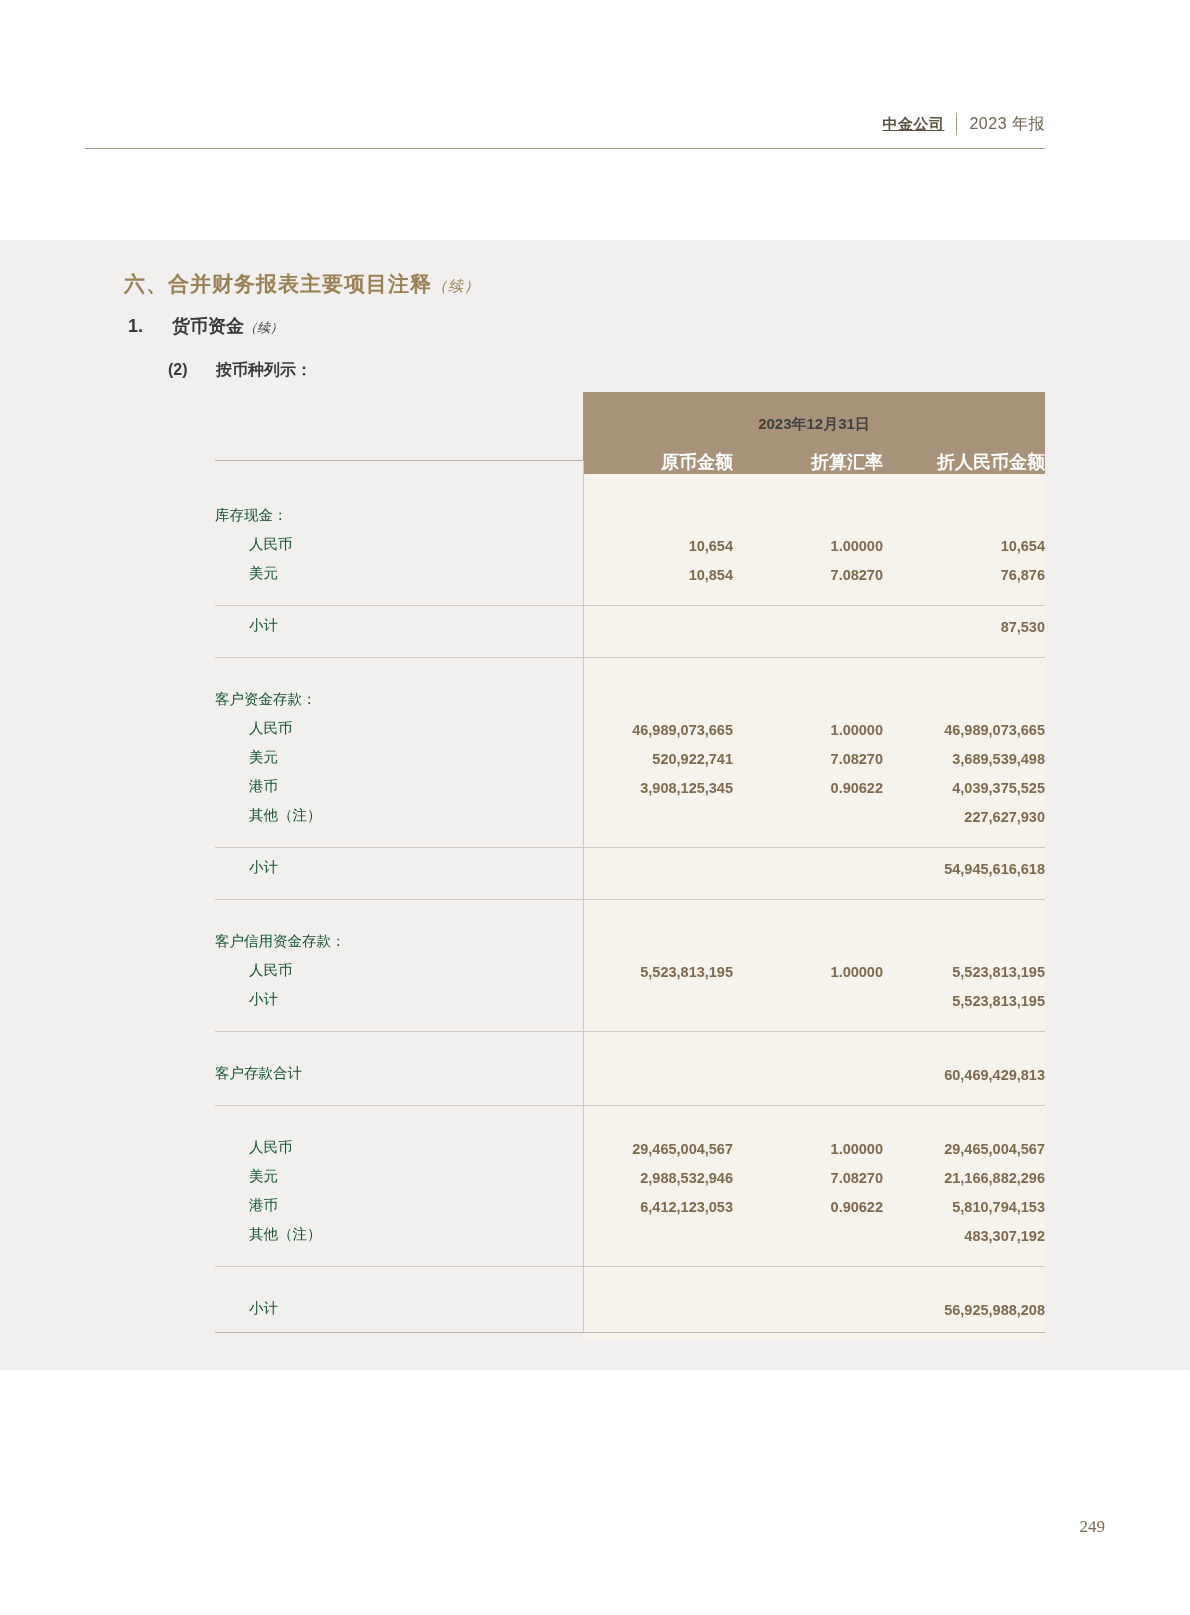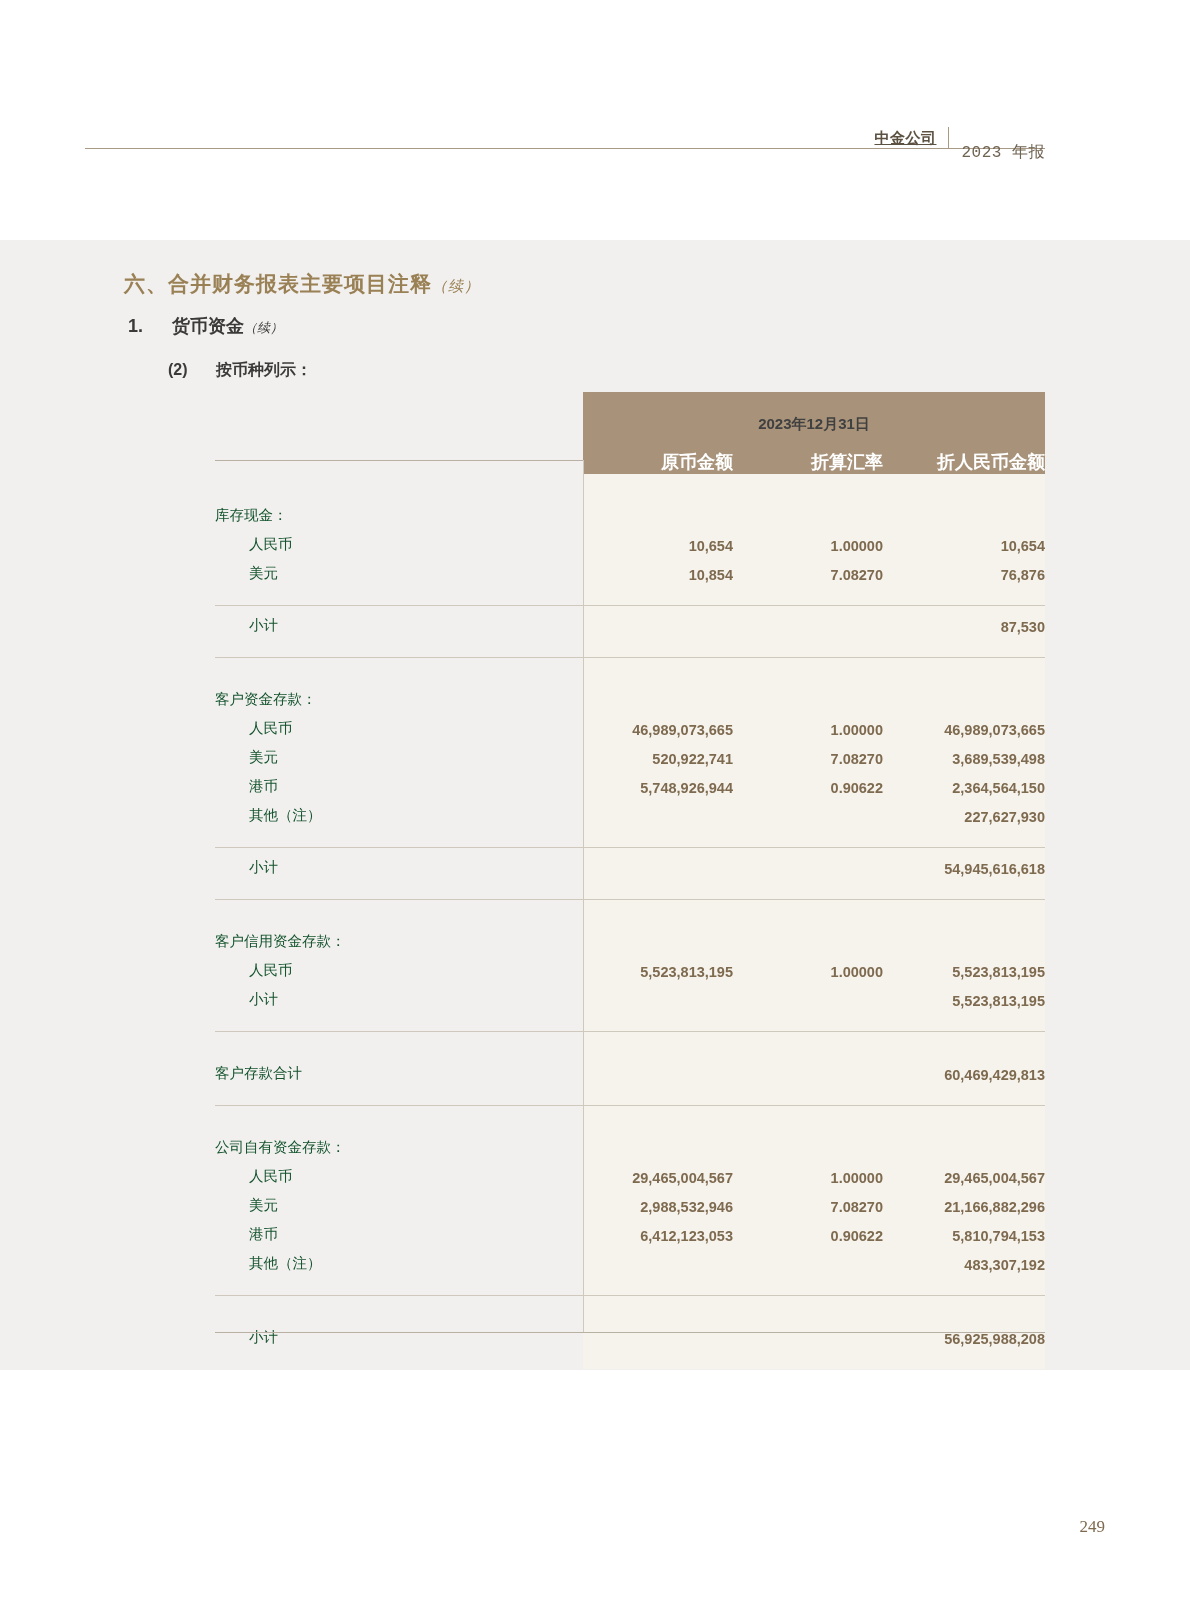"2023 年报" .hdr-year { font-family: Liberation Mono, monospace -> Liberation Sans, sans-serif; margin-top: 29px -> none }
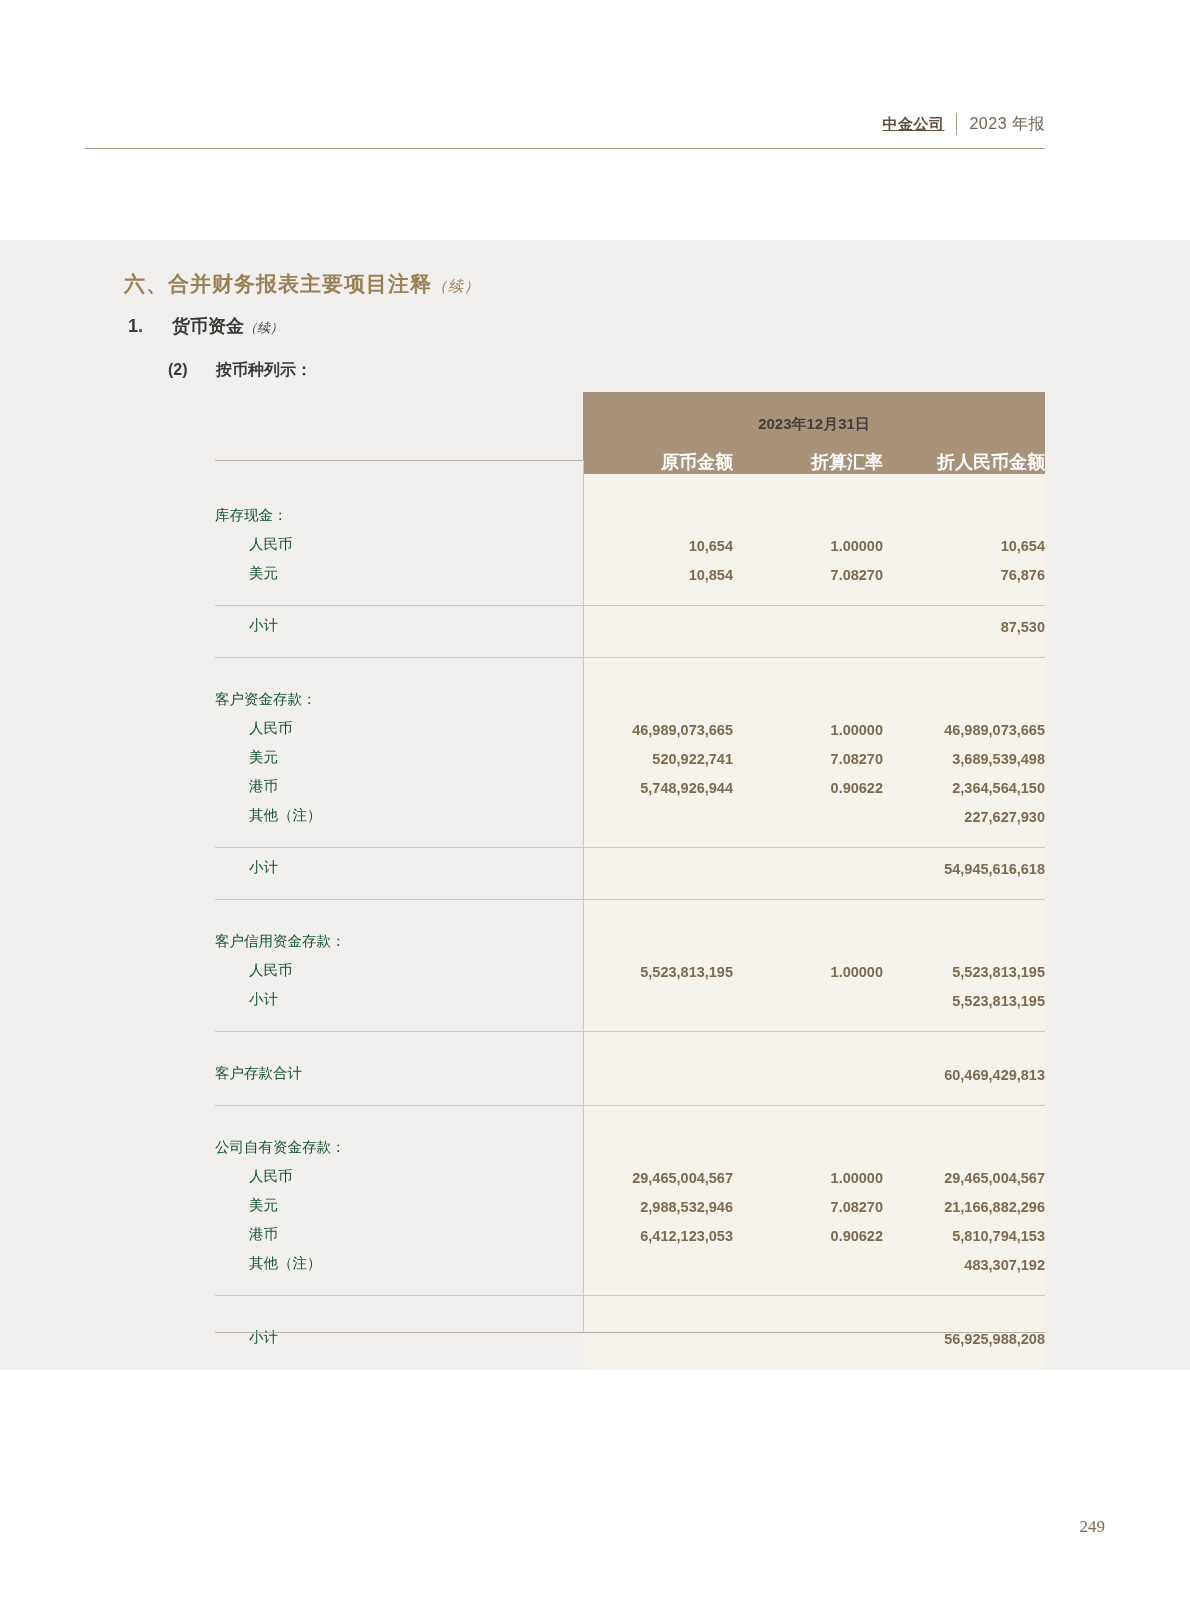"5,748,926,944" td.data-cell { text: 5,748,926,944 -> 3,908,125,345 }
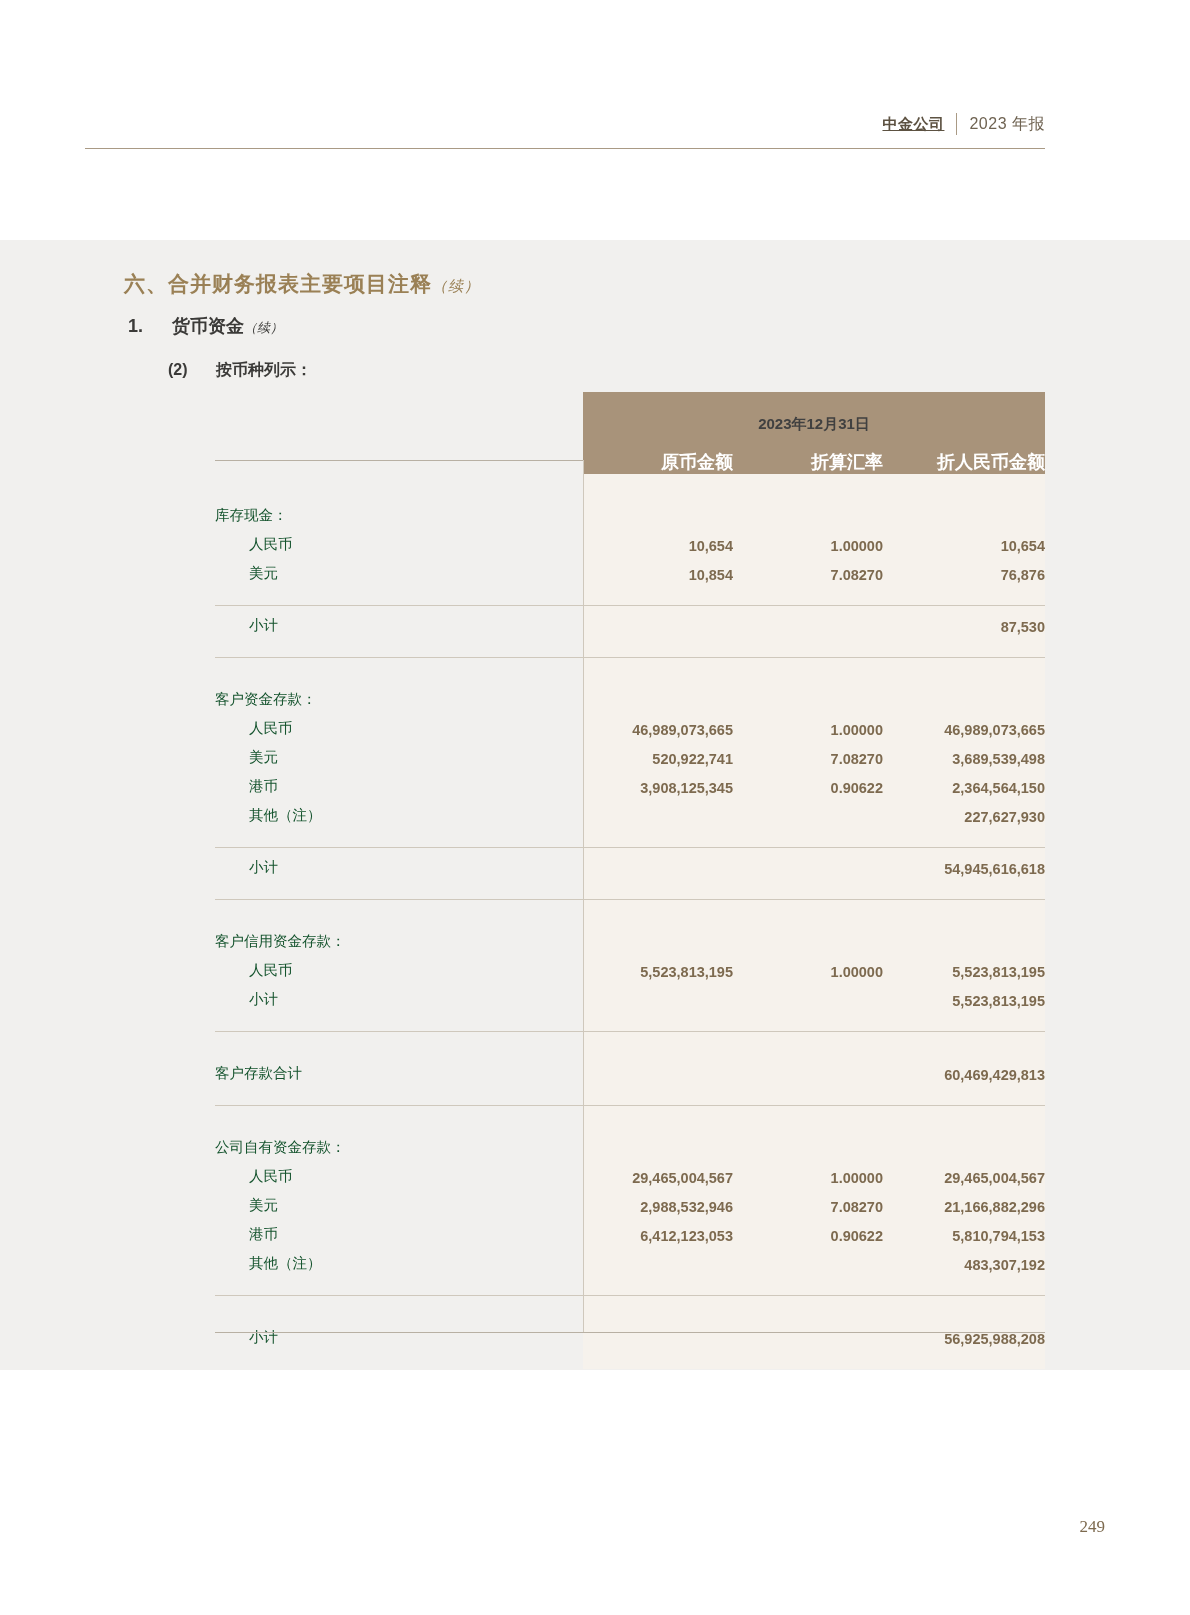"2,364,564,150" td.data-cell { text: 2,364,564,150 -> 4,039,375,525 }
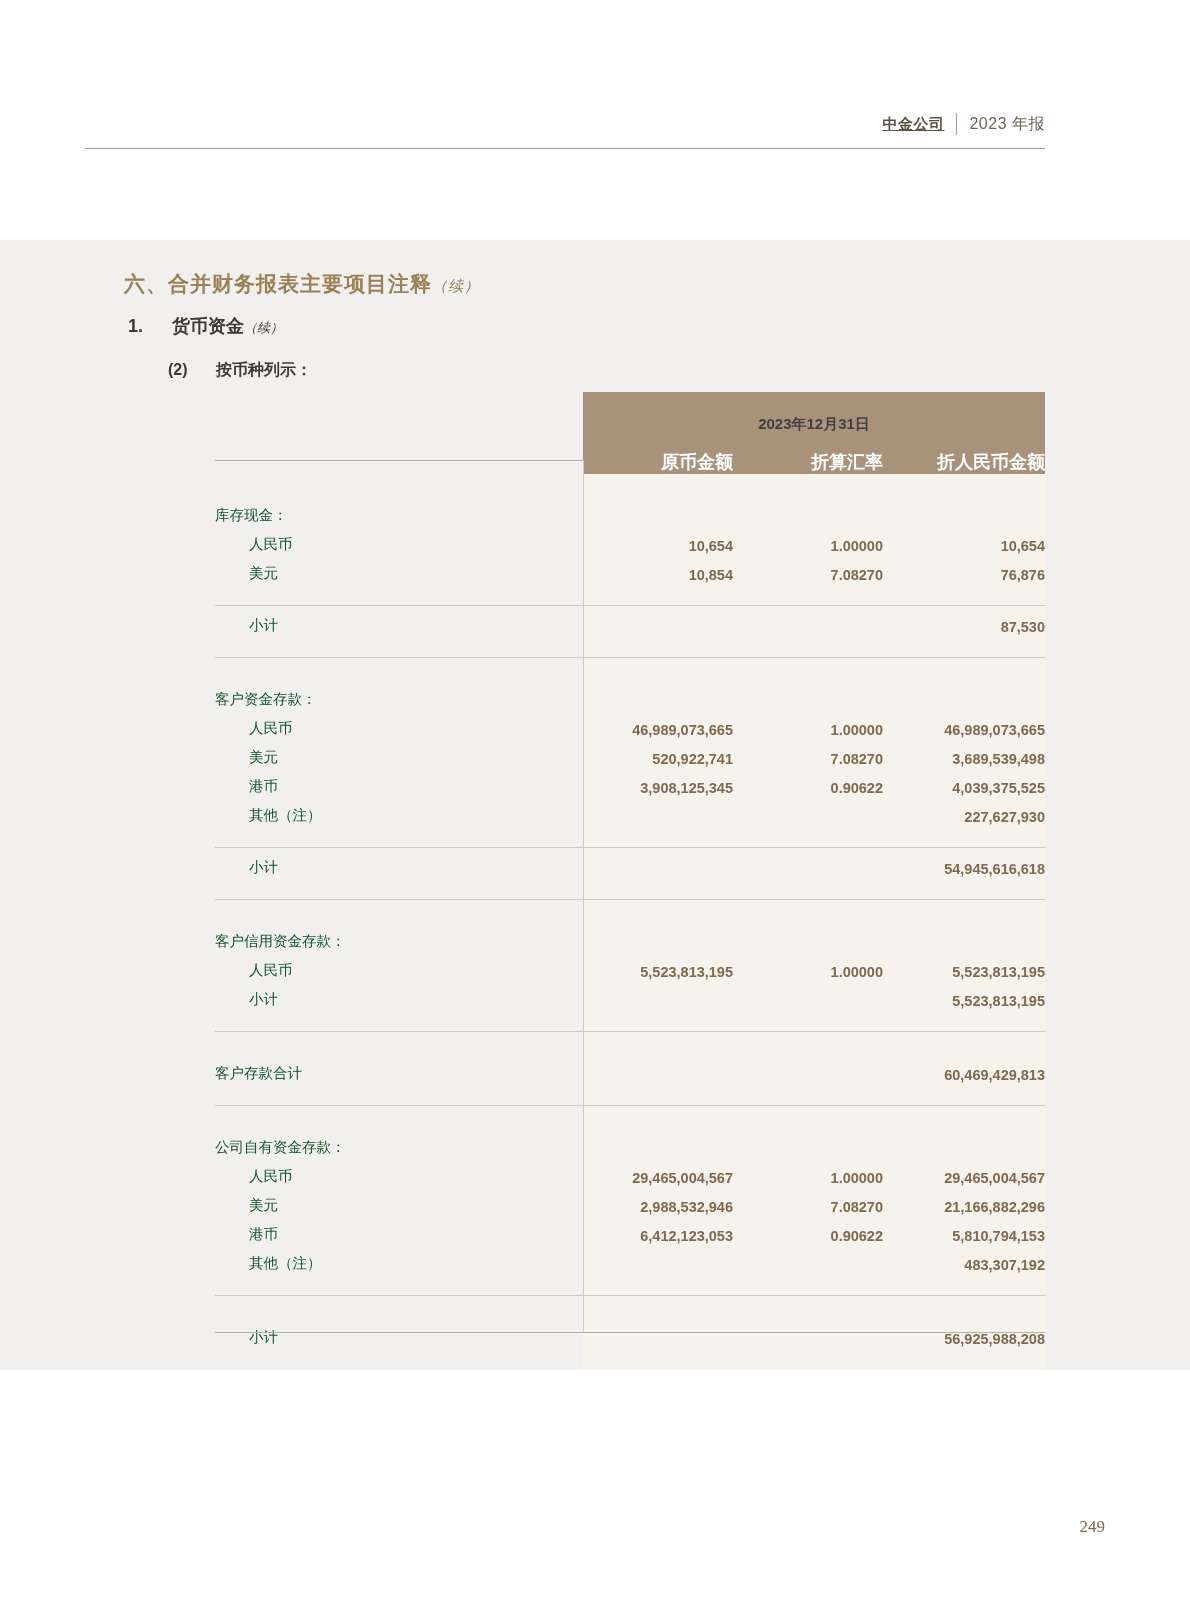"公司自有资金存款：" tr { html: <tr> <td>公司自有资金存款：</td> <td></td> <td></td> <td></td> </tr> -> none }
